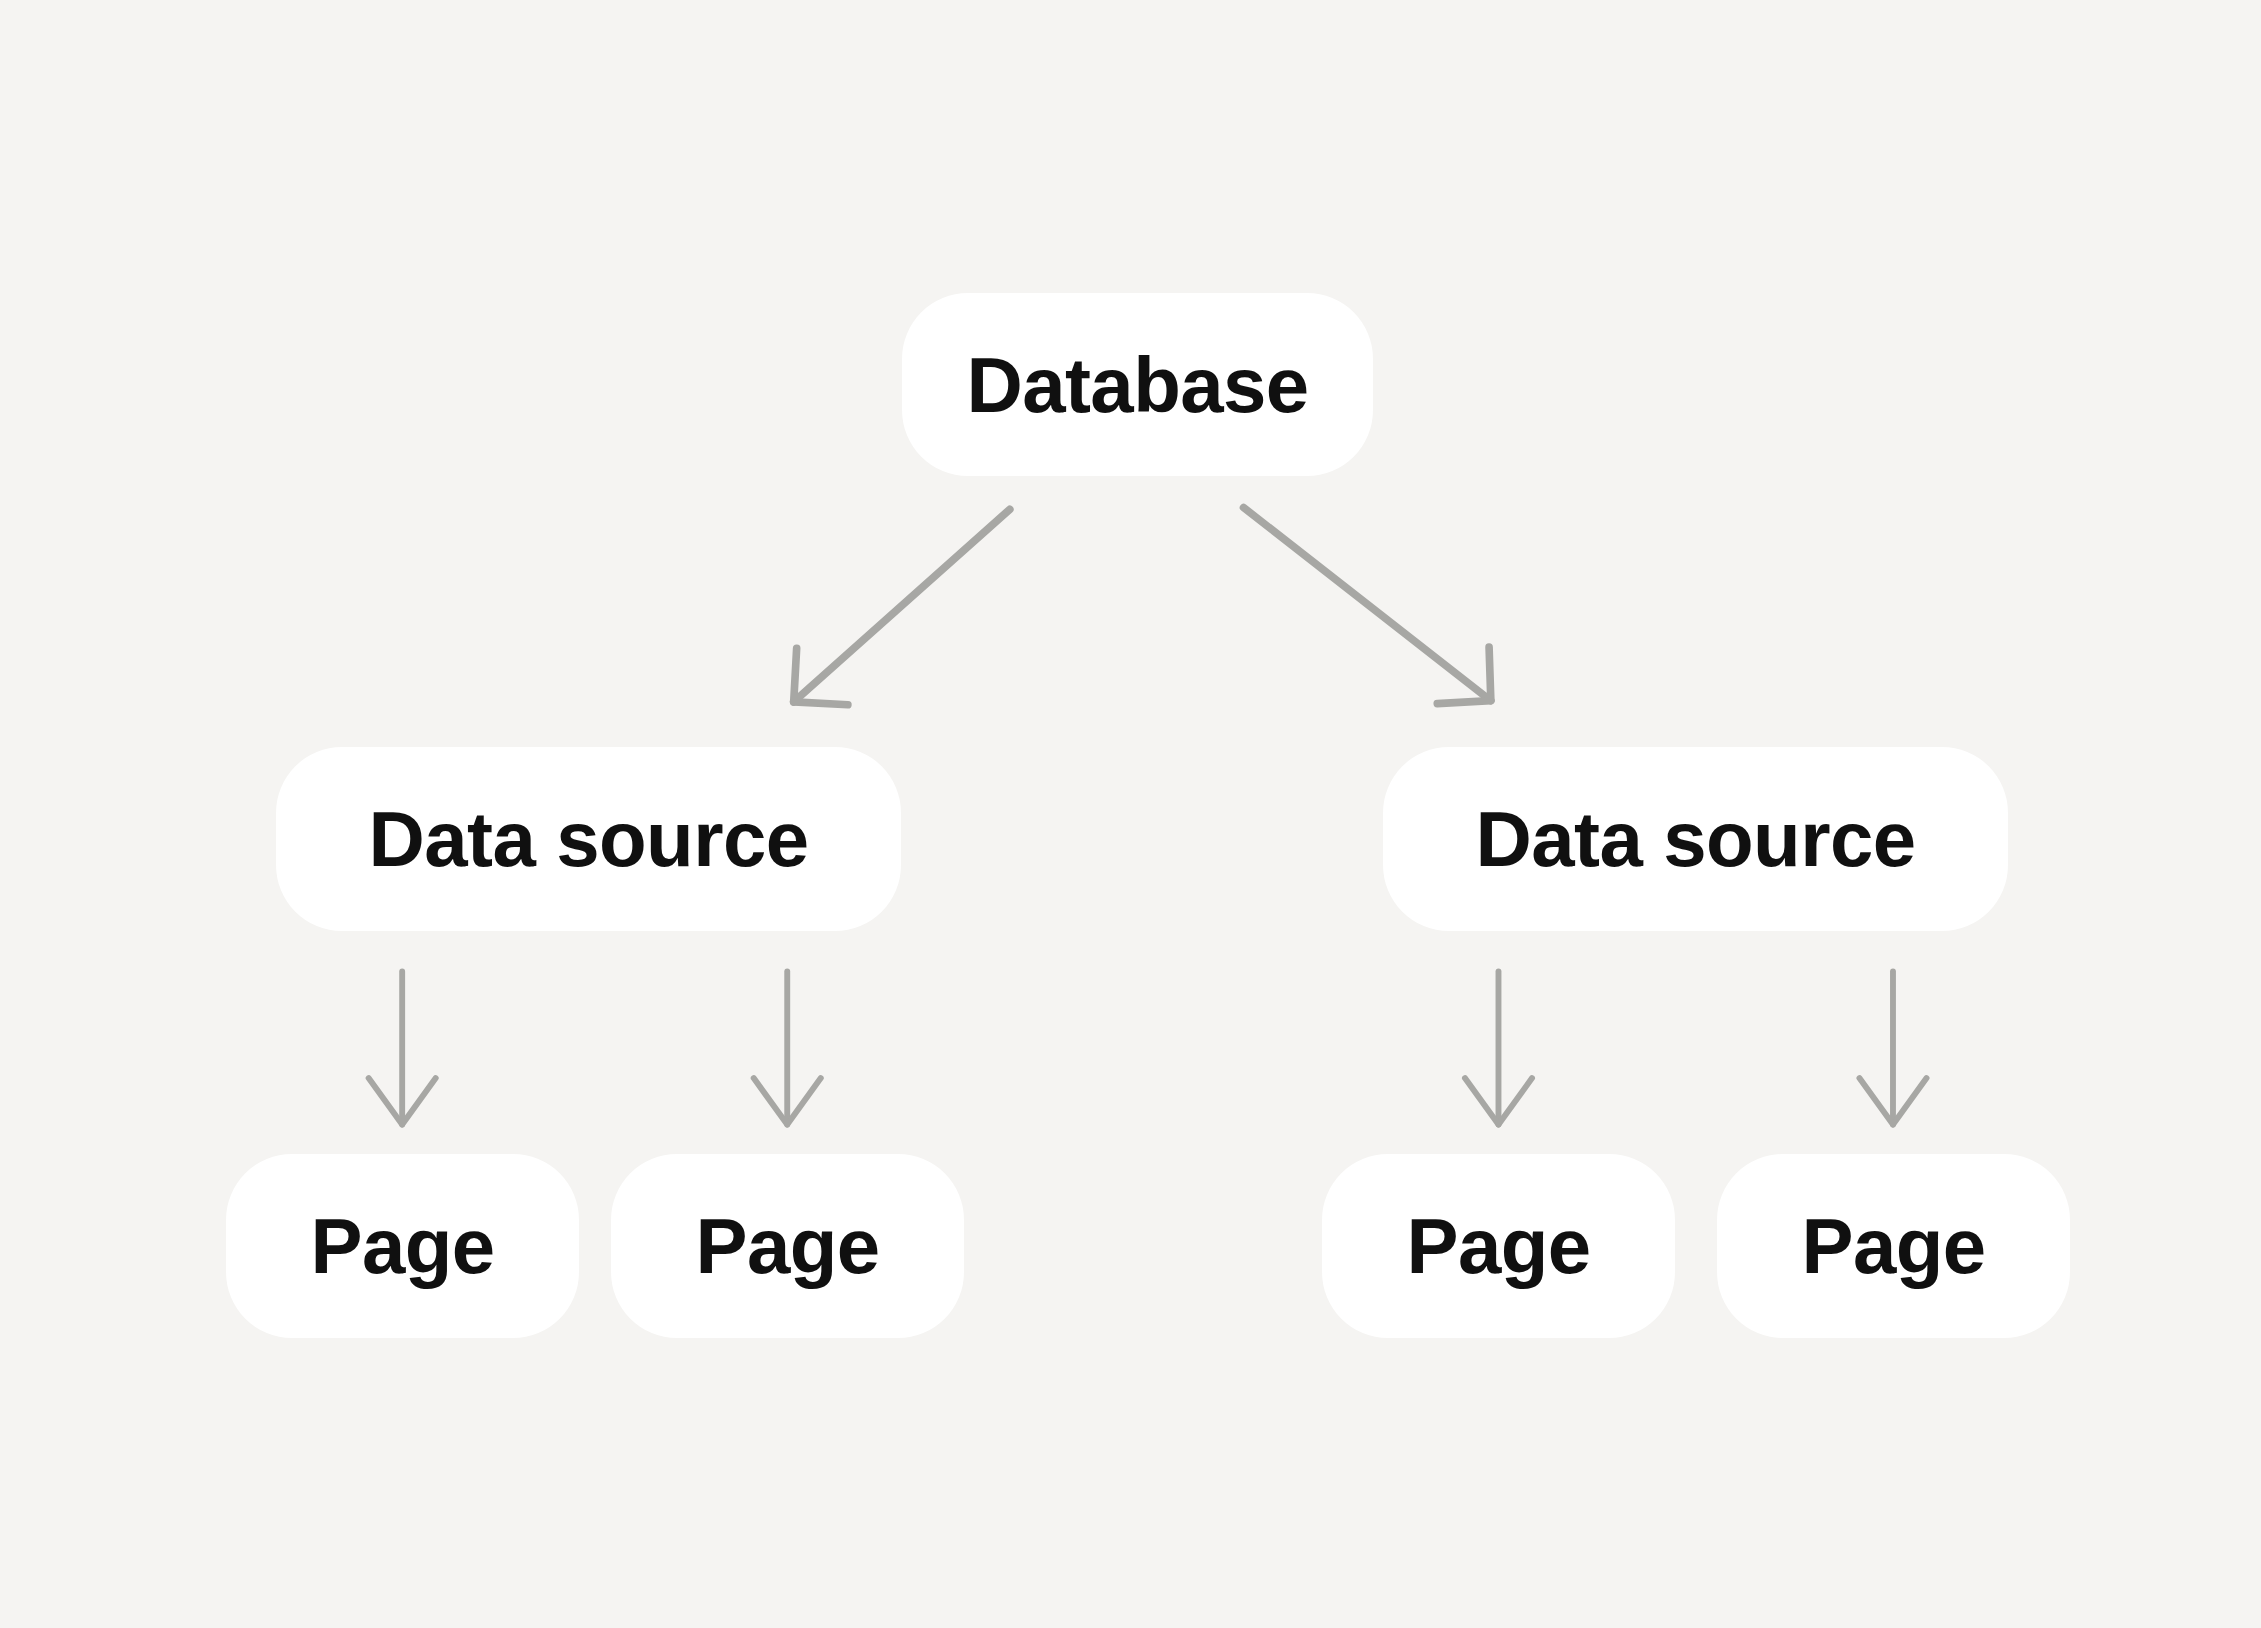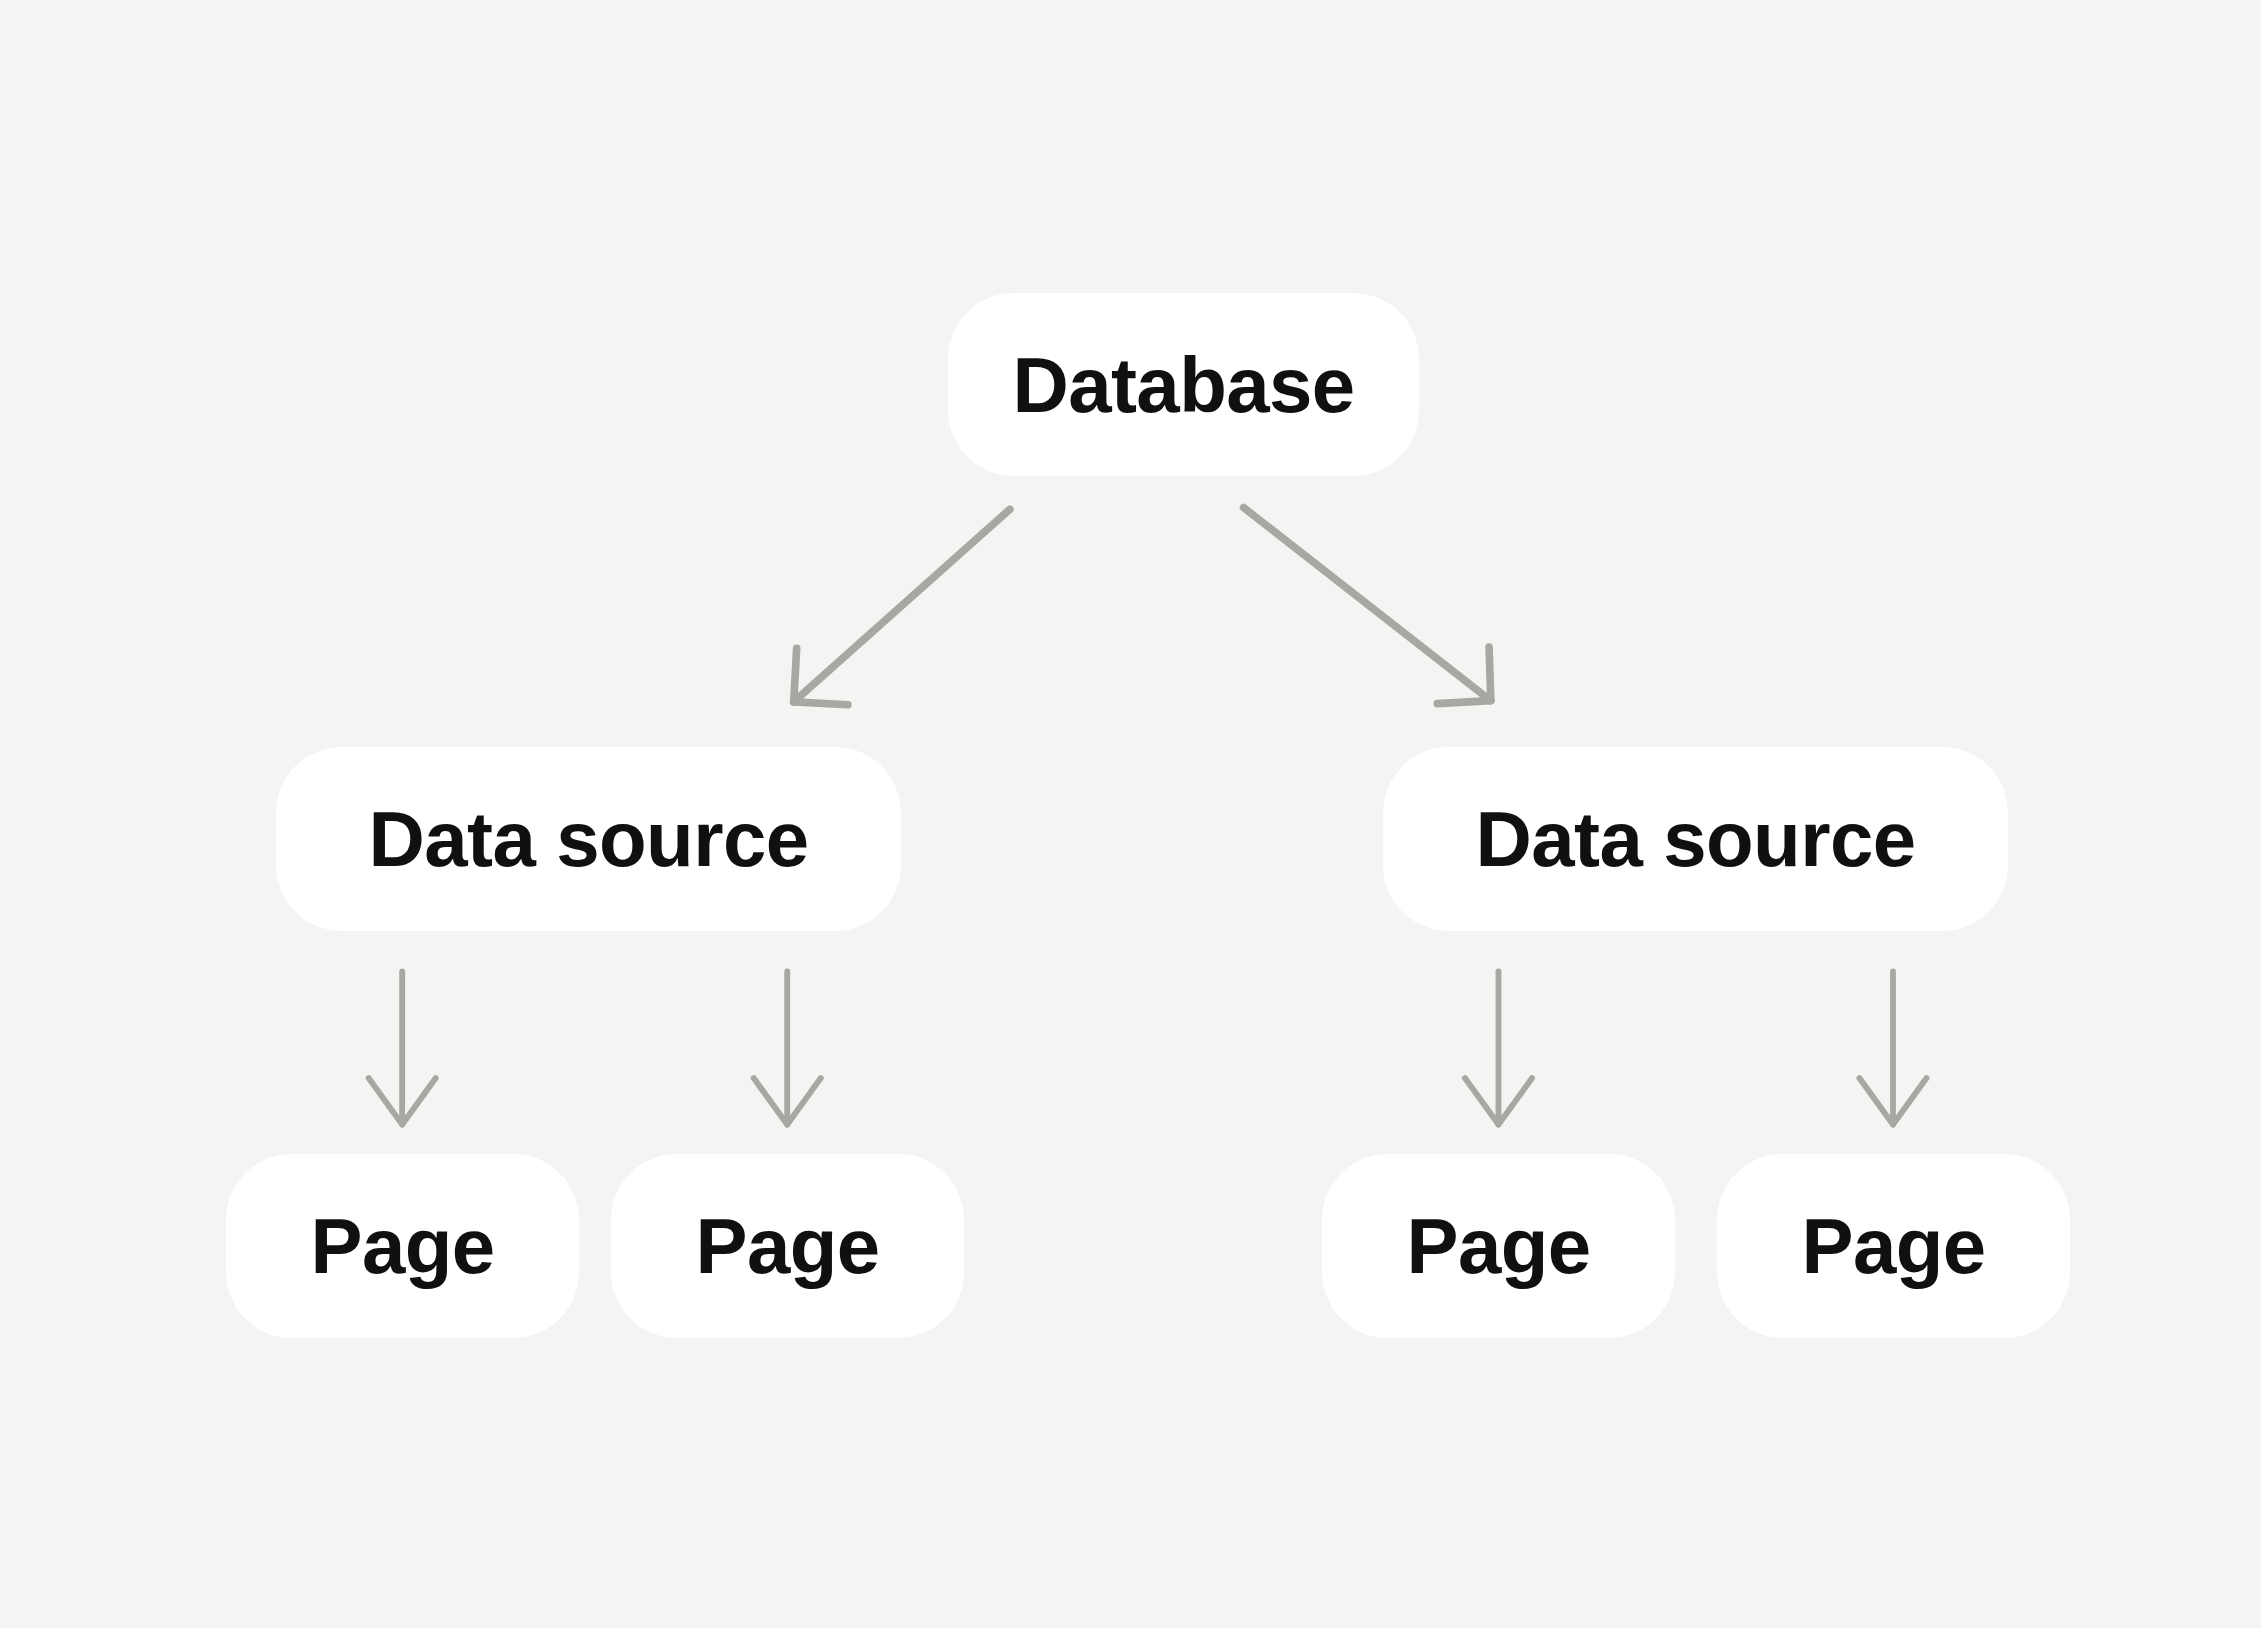"Database" .node-database { left: 948px -> 902px }
